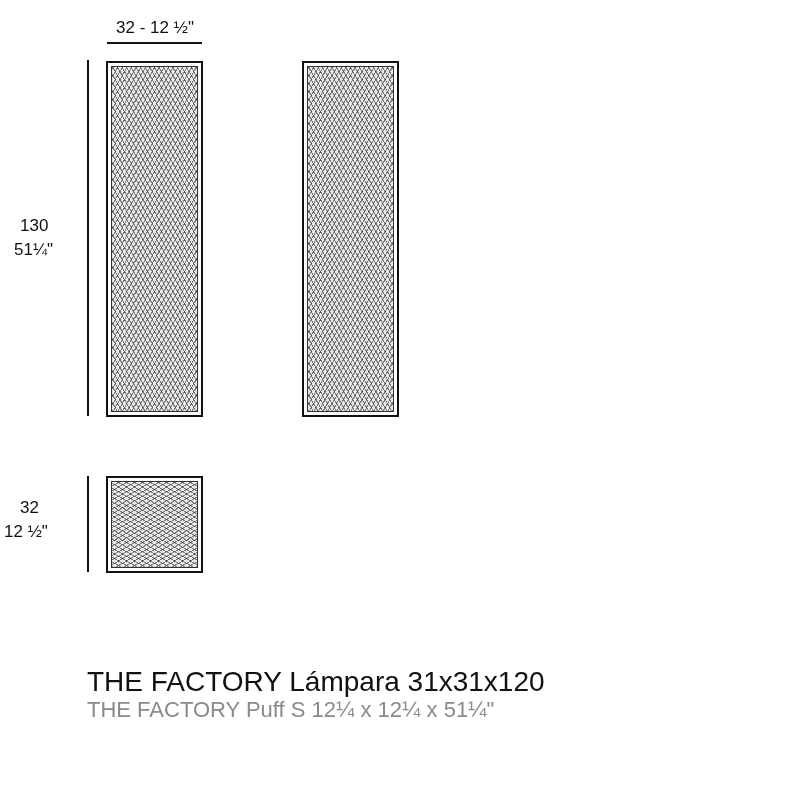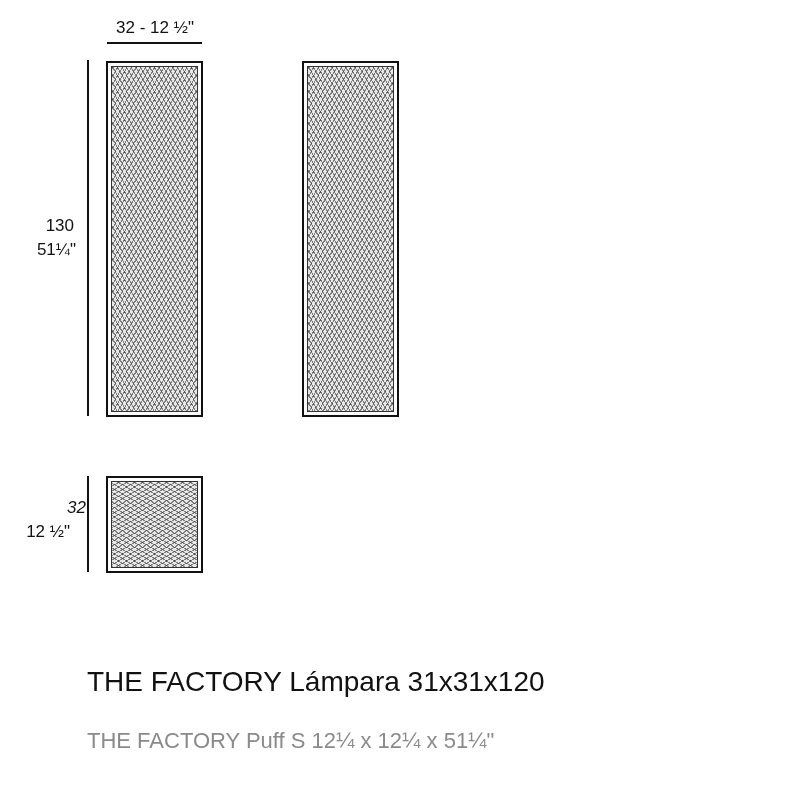"130" .dimtxt { text-align: right -> left }
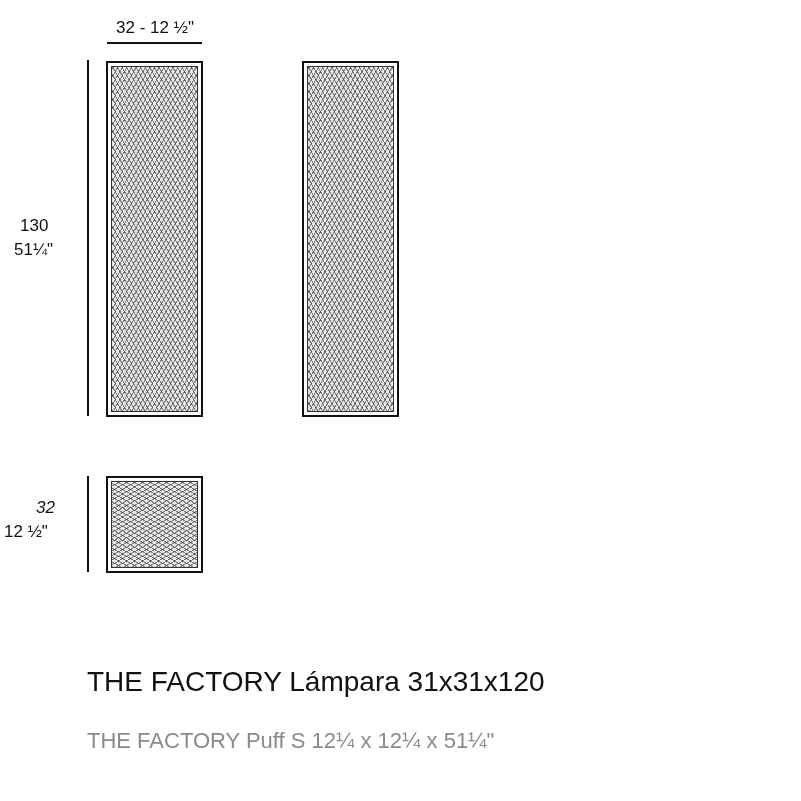"32" div.abs { font-style: italic -> none; left: 36px -> 20px }
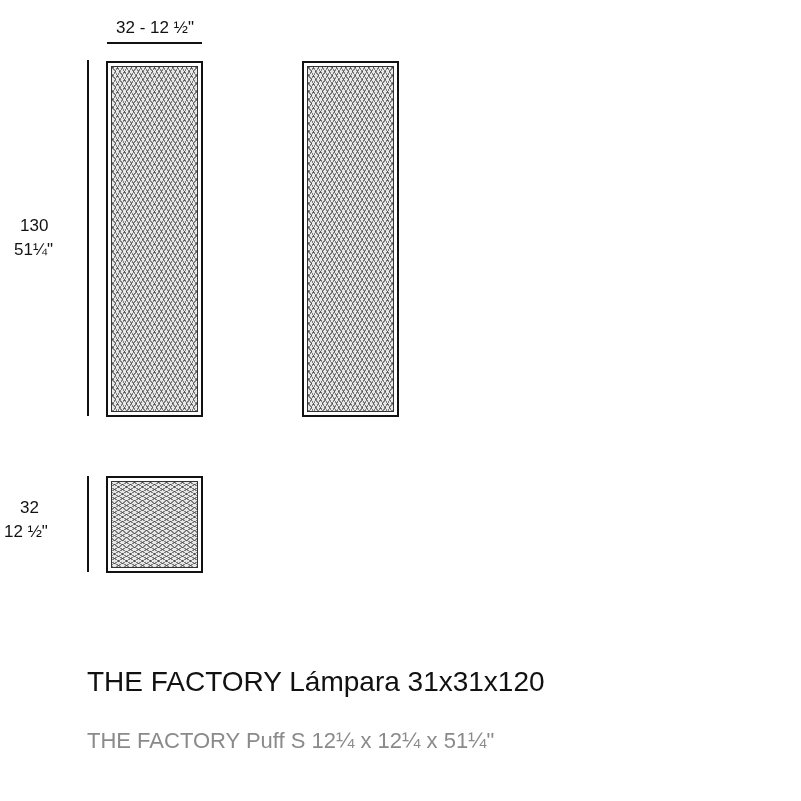"THE FACTORY Puff S 12¼" div.abs { margin-top: 31px -> none }
